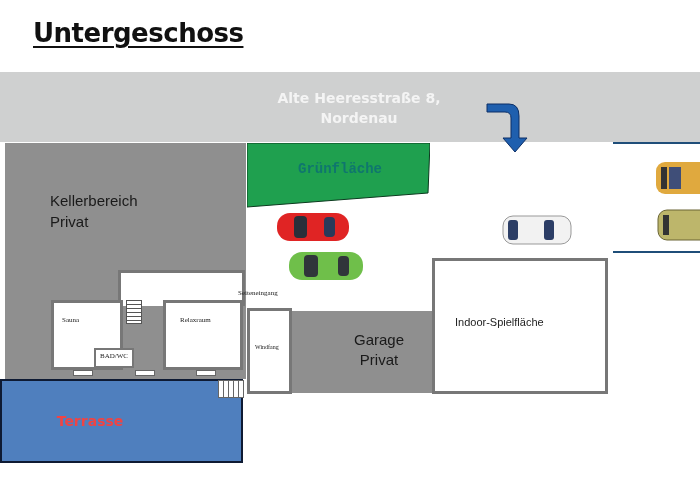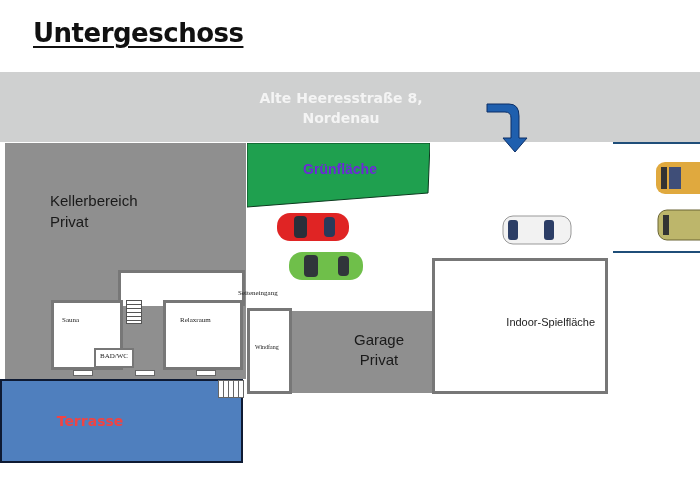"Alte Heeresstraße 8," .street-label { left: 256px -> 274px }
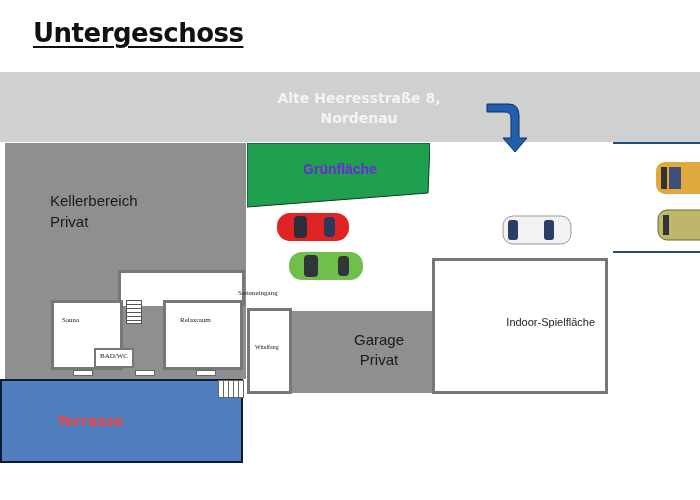"Grünfläche" .gruen-label { color: #6d28d9 -> #0f766e; font-family: Liberation Sans, sans-serif -> Liberation Mono, monospace }
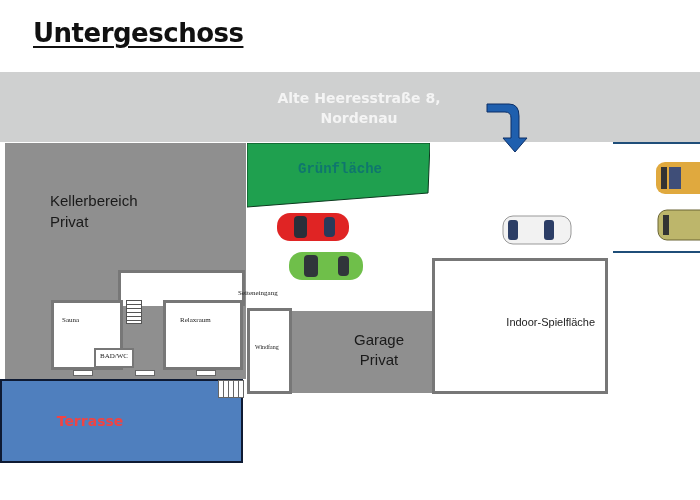"Indoor-Spielfläche" .indoor-label { text-align: right -> left }
